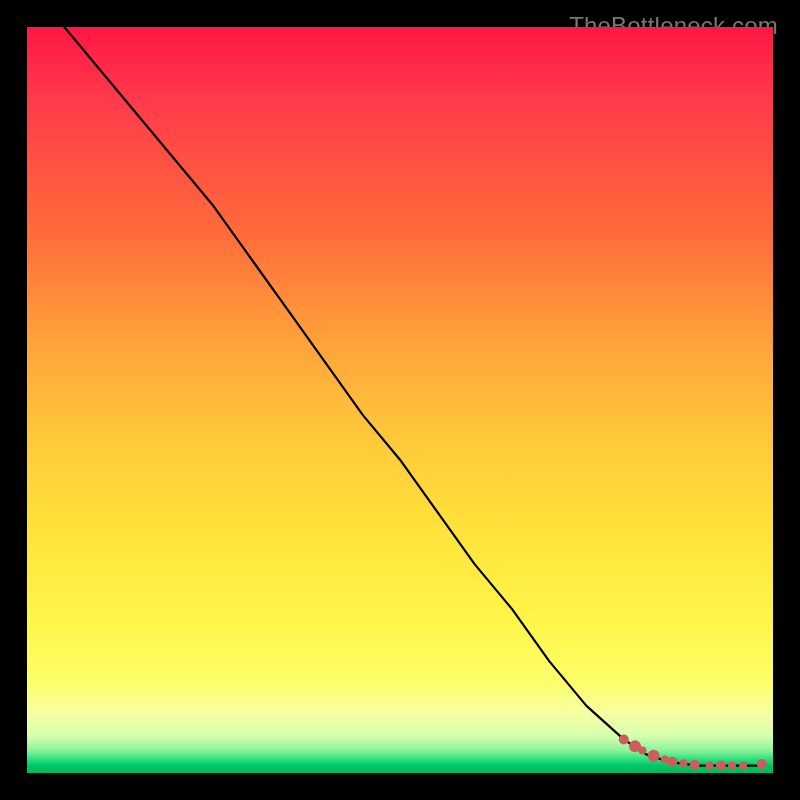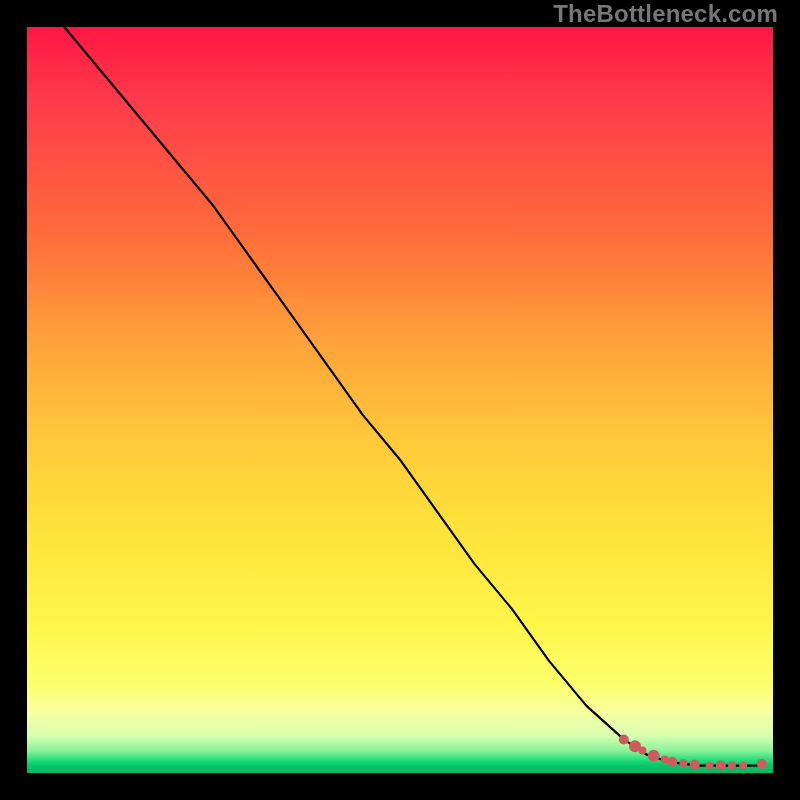"TheBottleneck.com" .watermark { font-weight: 700 -> 400; top: 0 -> 12px }
